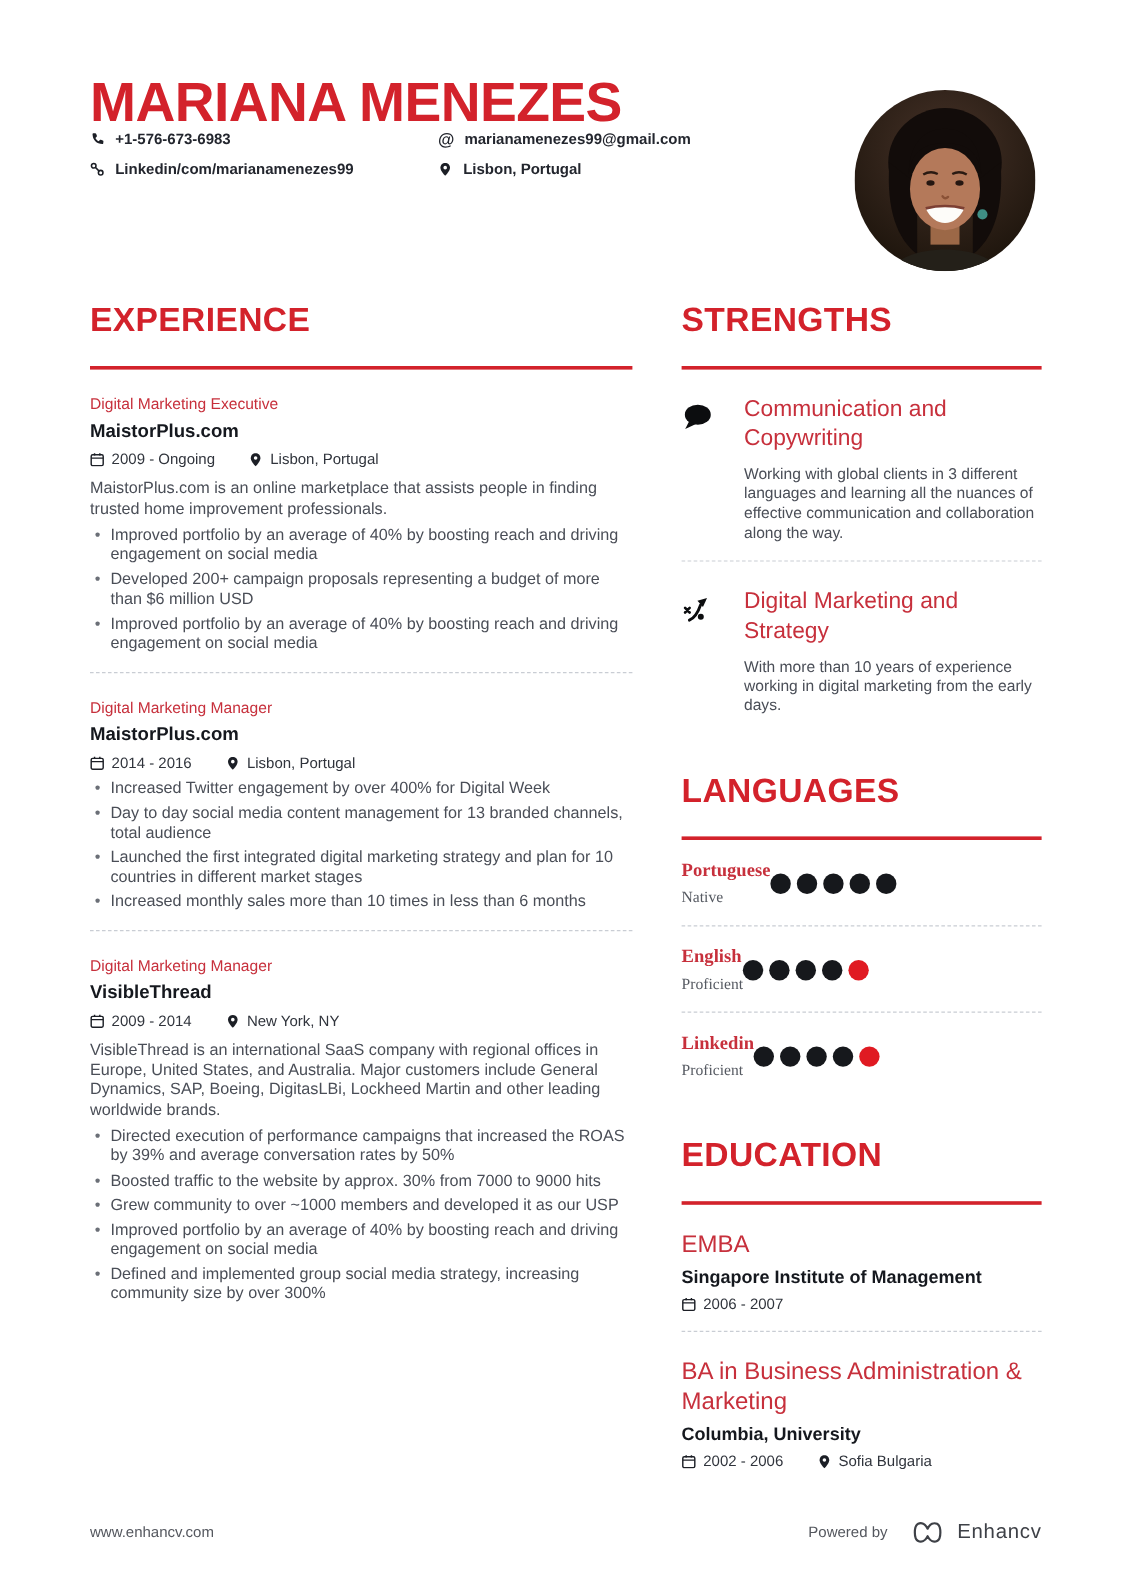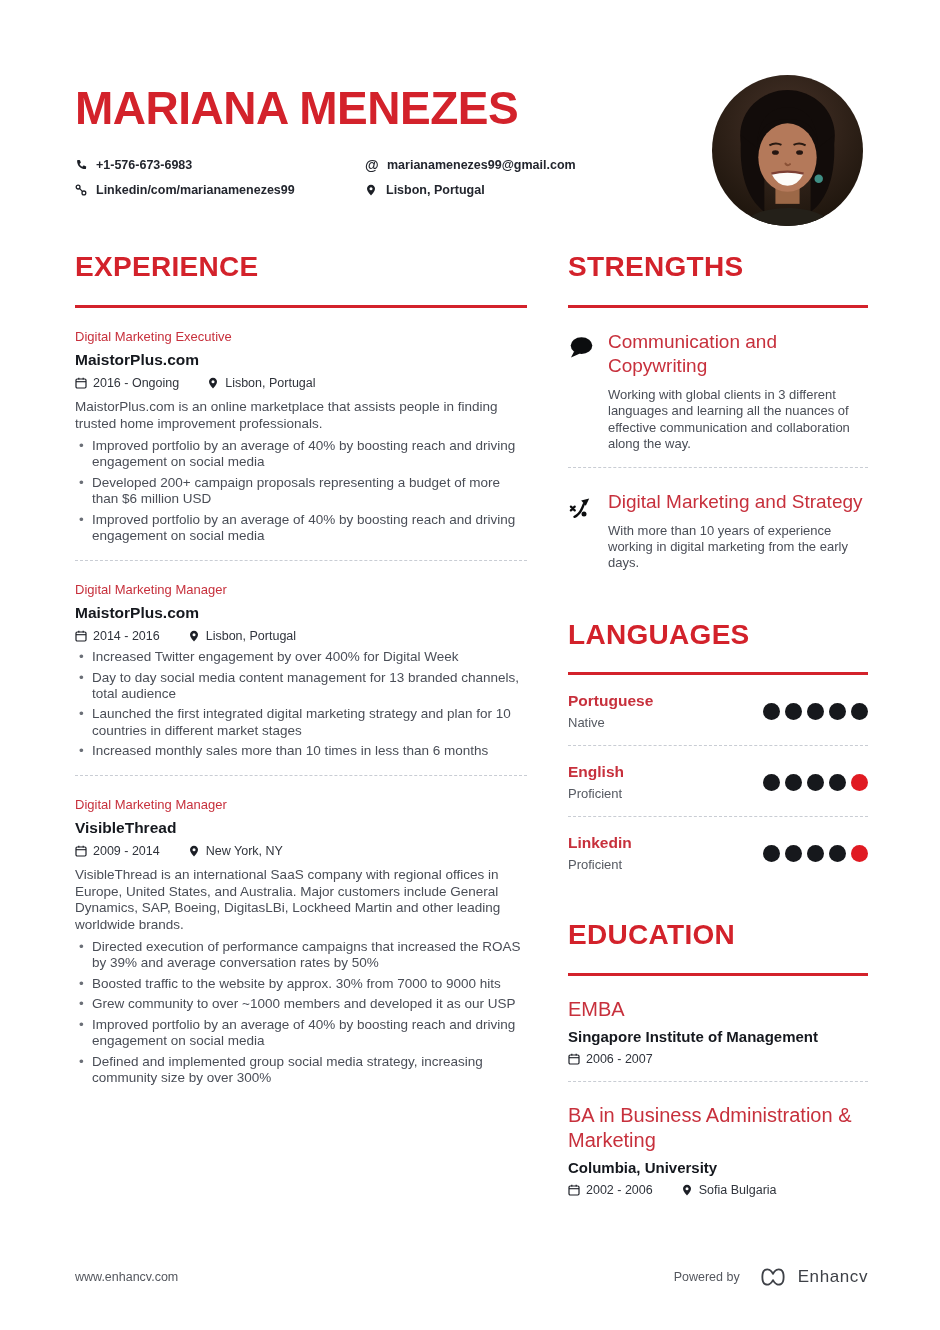"MARIANA MENEZES" .header { top: 85px -> 62px }
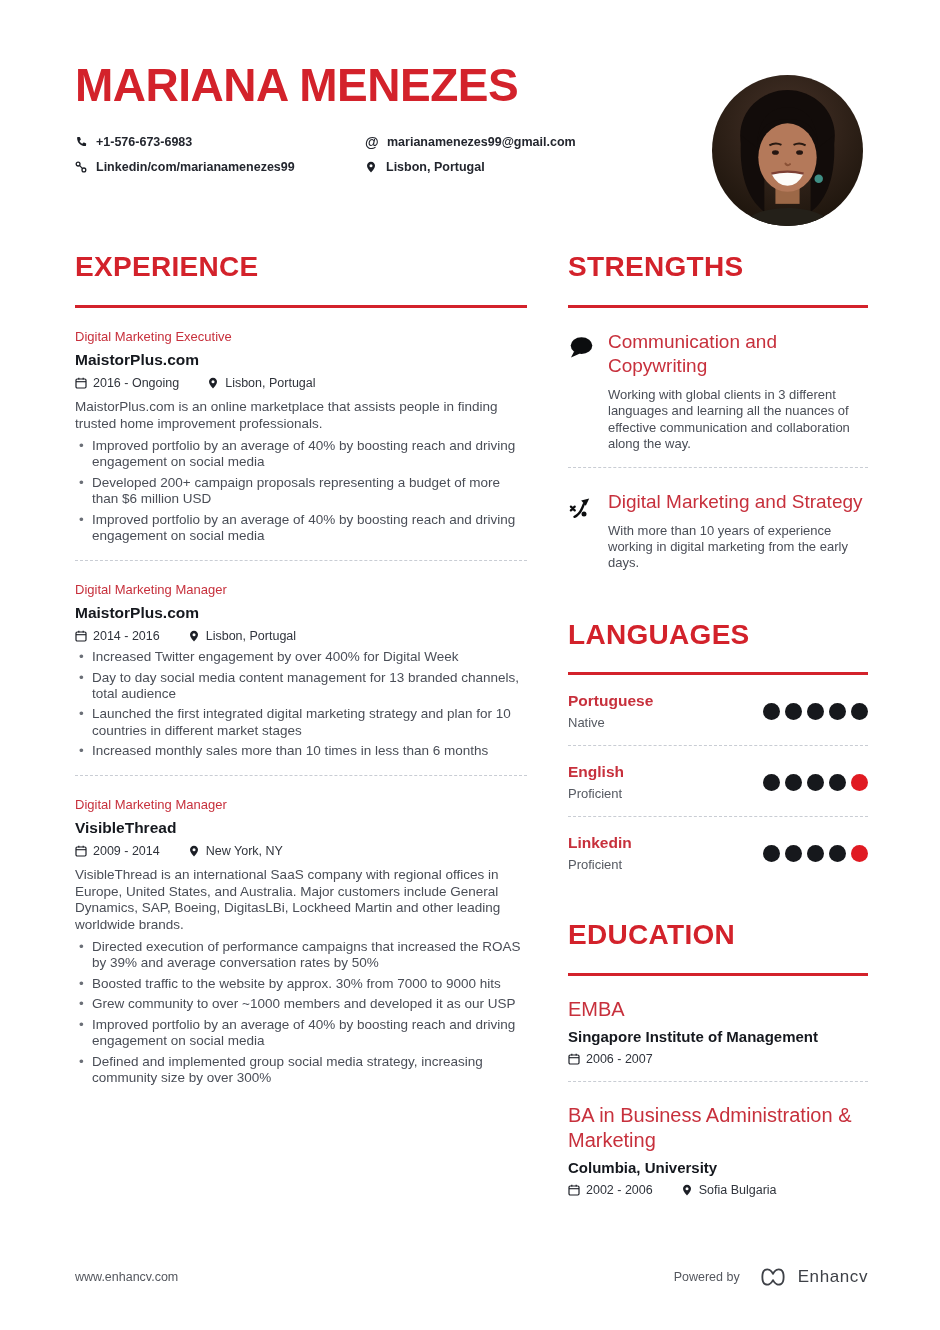"+1-576-673-6983" .contacts { margin-top: 26px -> none }
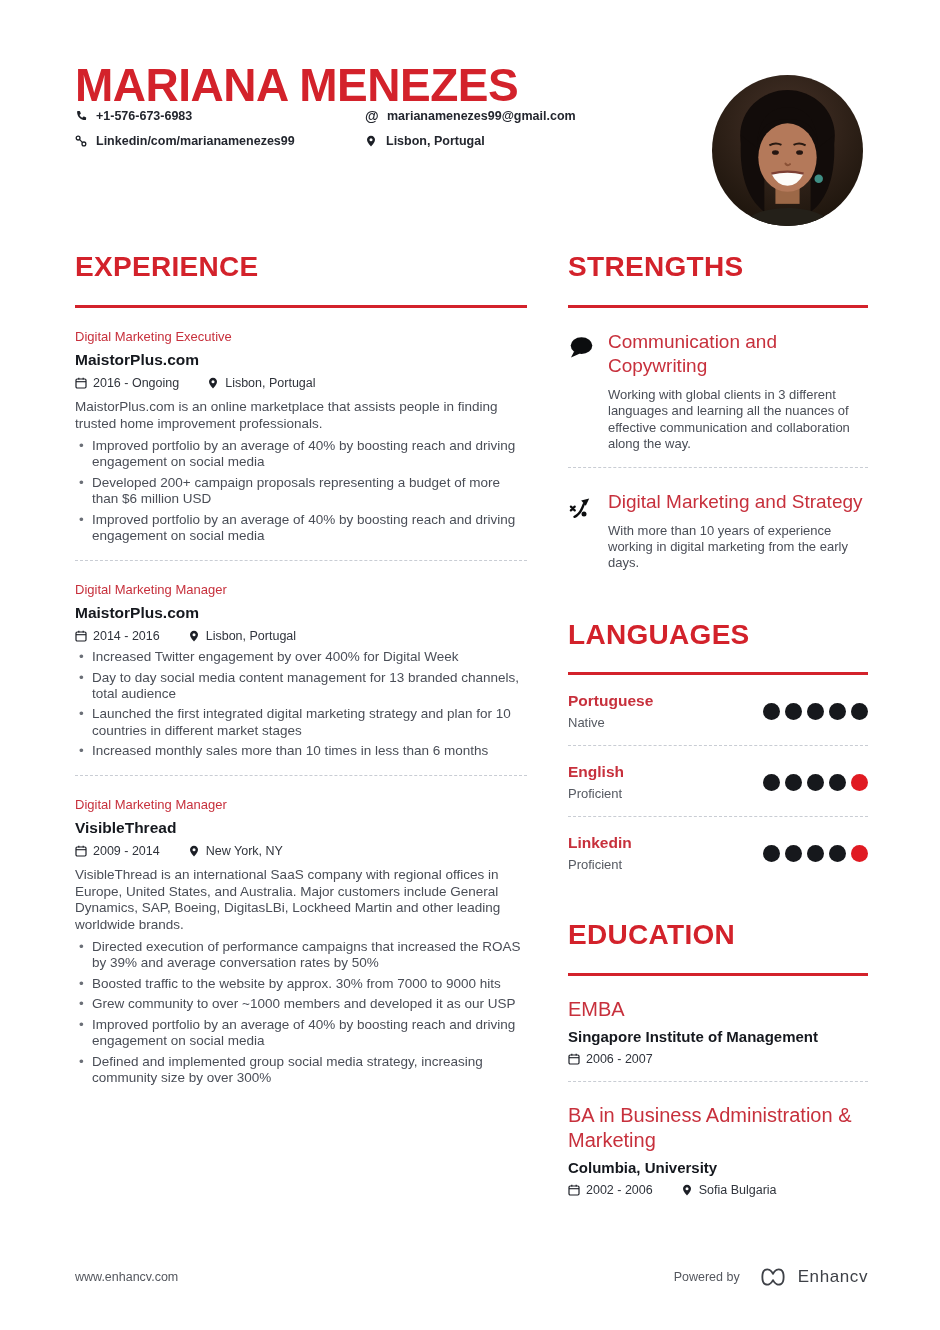"Communication and Copywriting" .strength { gap: 13px -> 25px }
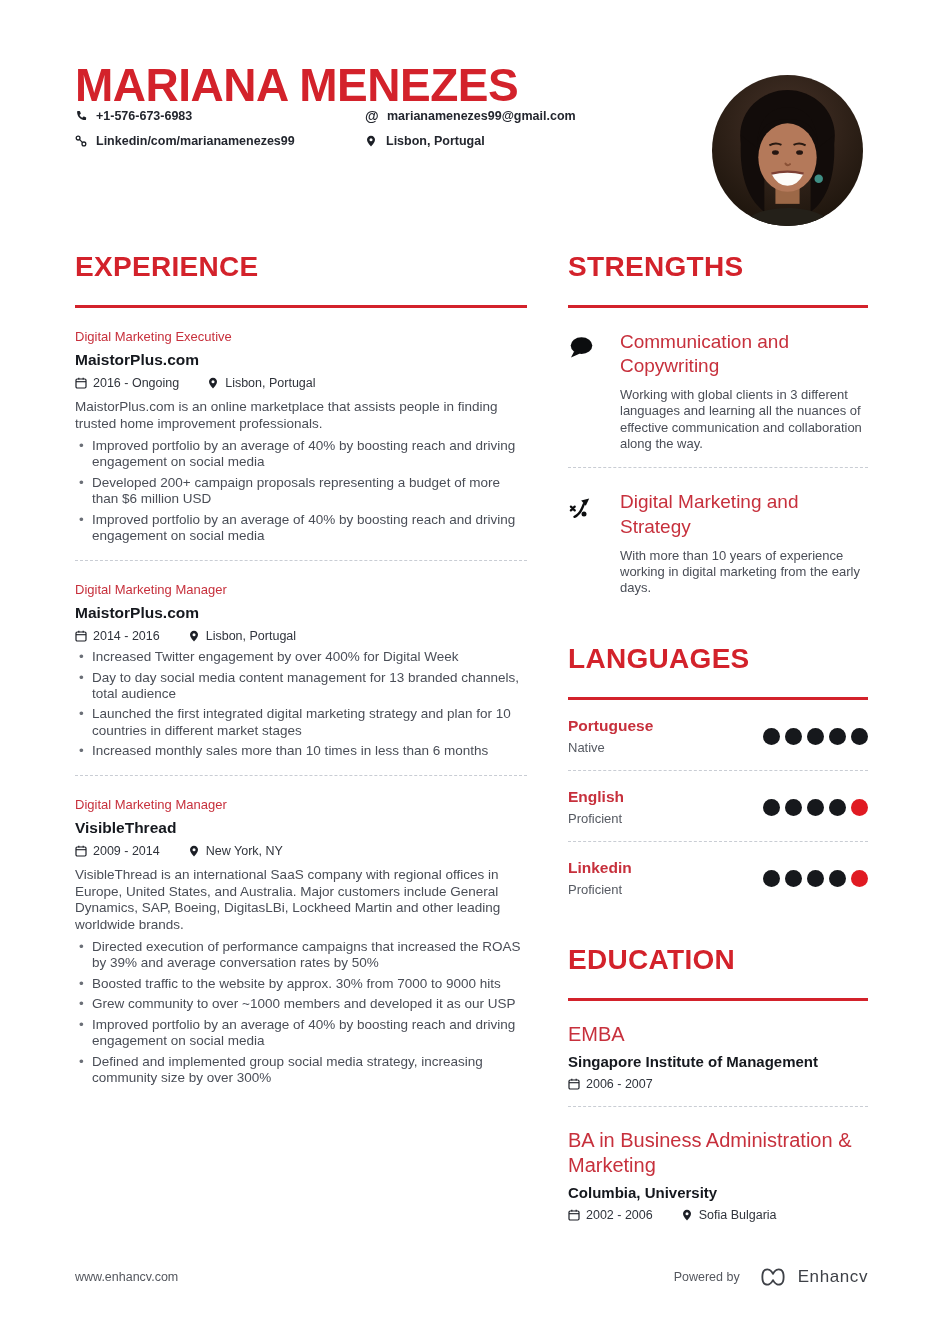"2016 - Ongoing" span { text: 2016 -> 2009 }
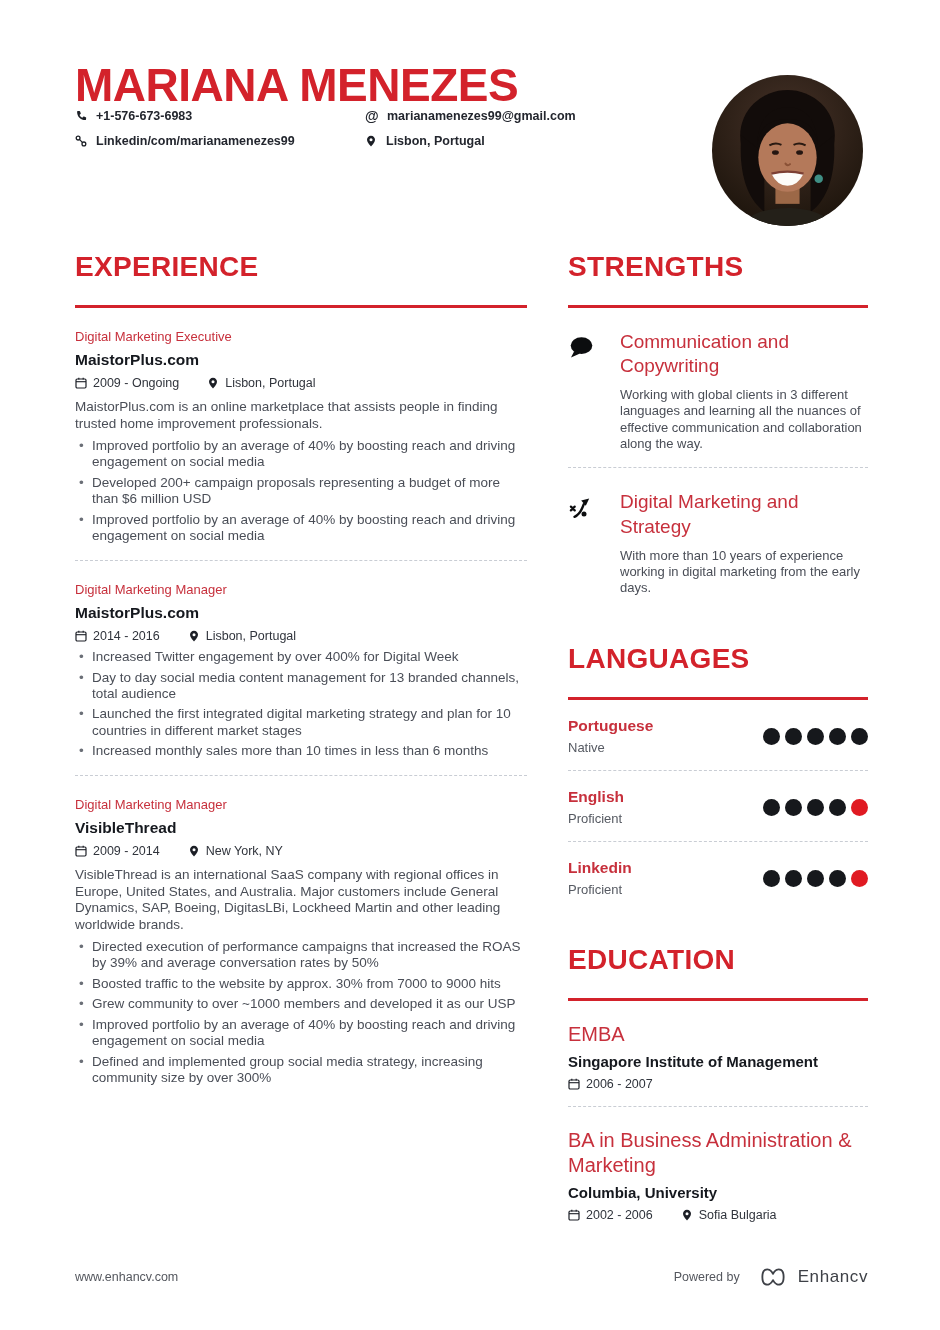"Portuguese" .lang-row { font-family: none -> Liberation Serif, serif; justify-content: space-between -> none }
